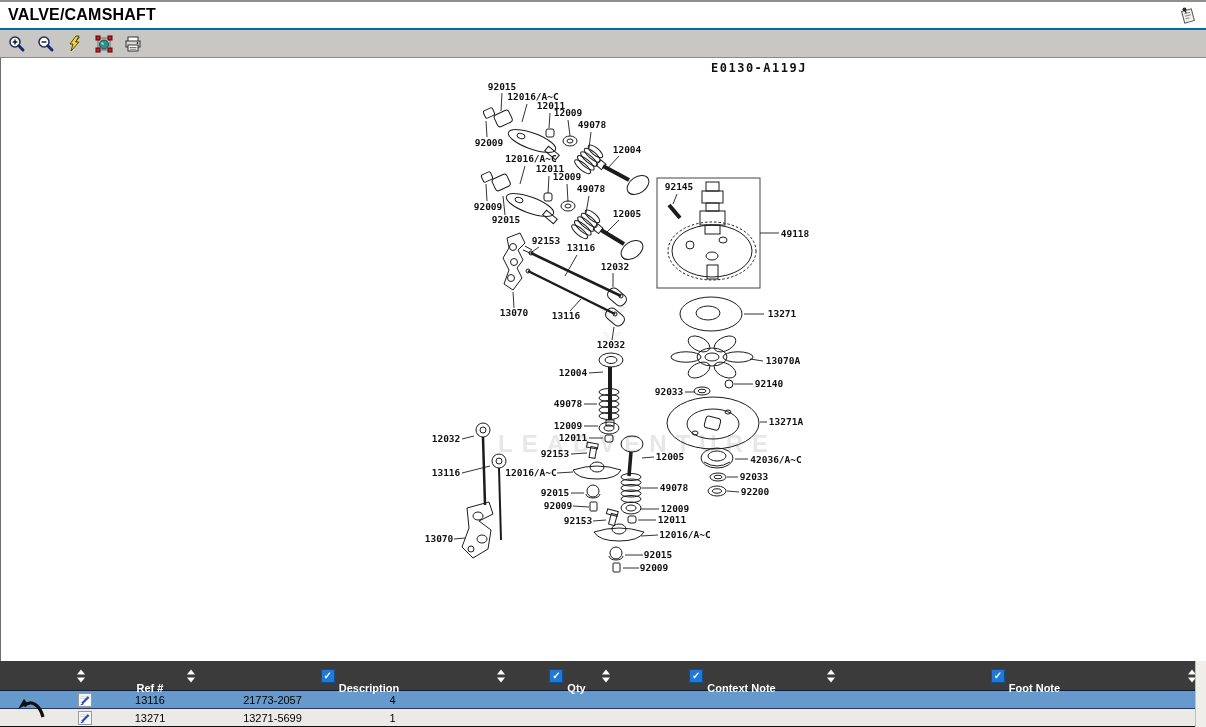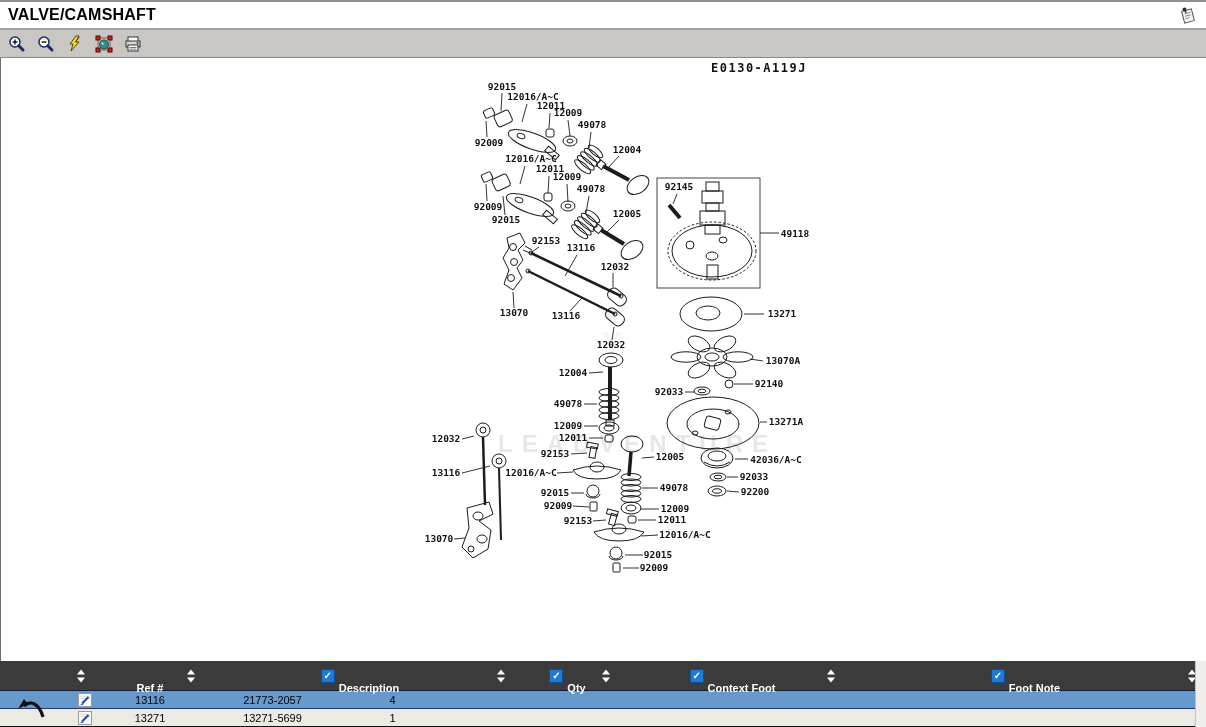"VALVE/CAMSHAFT" .titlebar { border-bottom: 2px solid #a3a3a3 -> 2px solid #0369a1 }
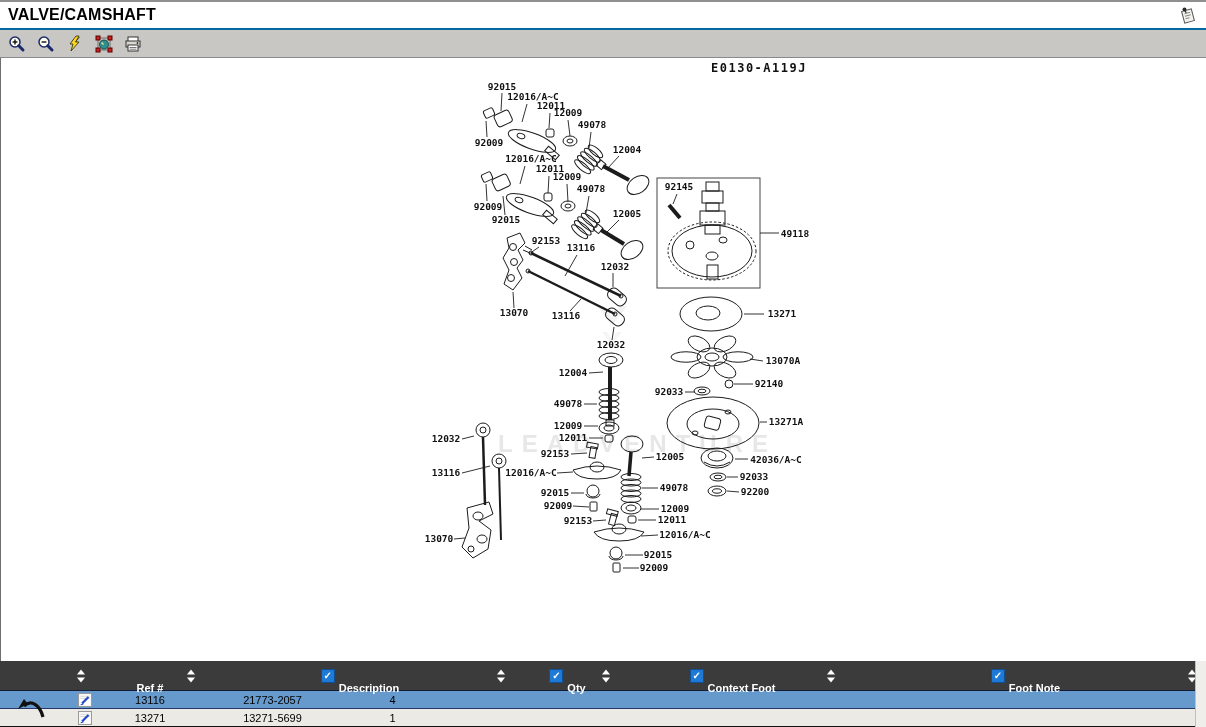"Context Foot" span.lbl { text: Foot -> Note }
